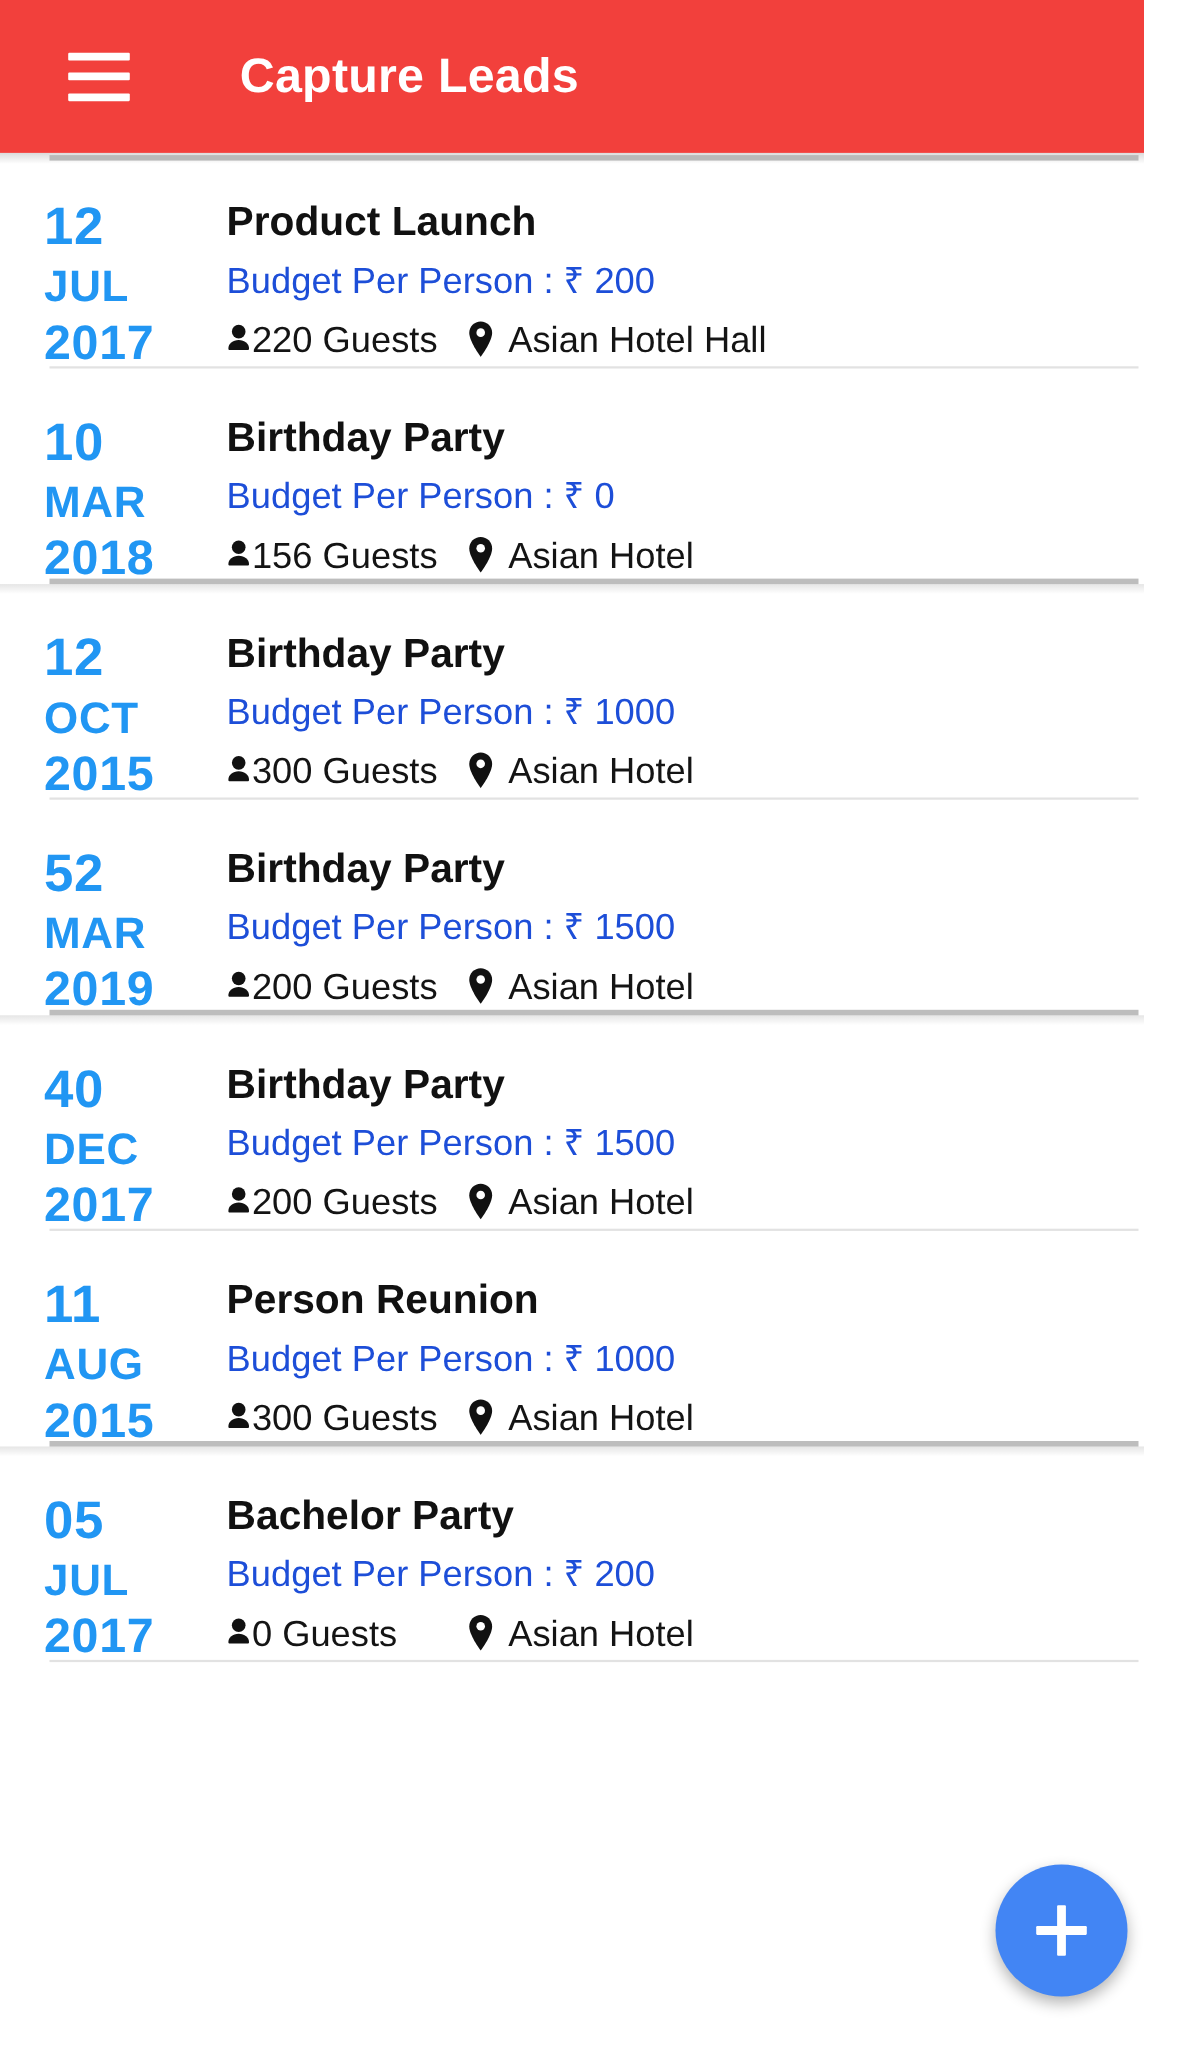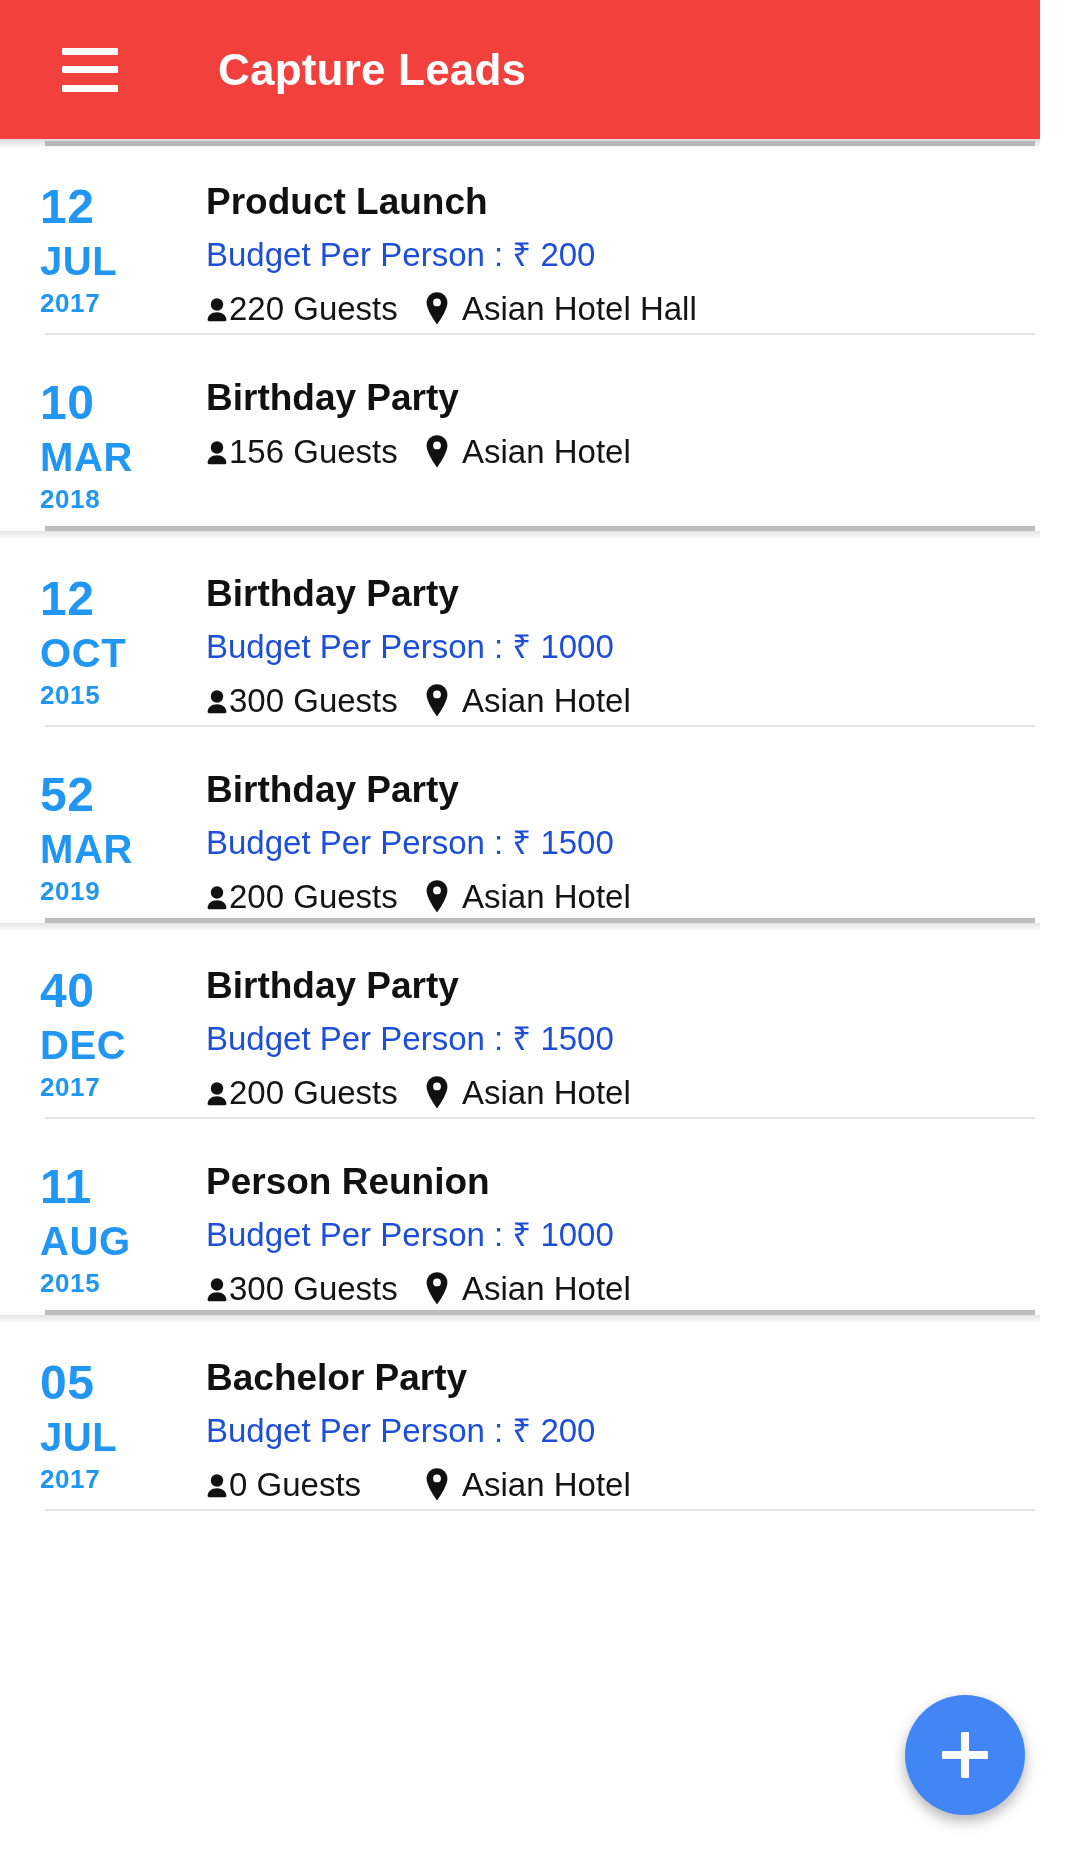"2017" .date-year { font-size: 26px -> 44px }
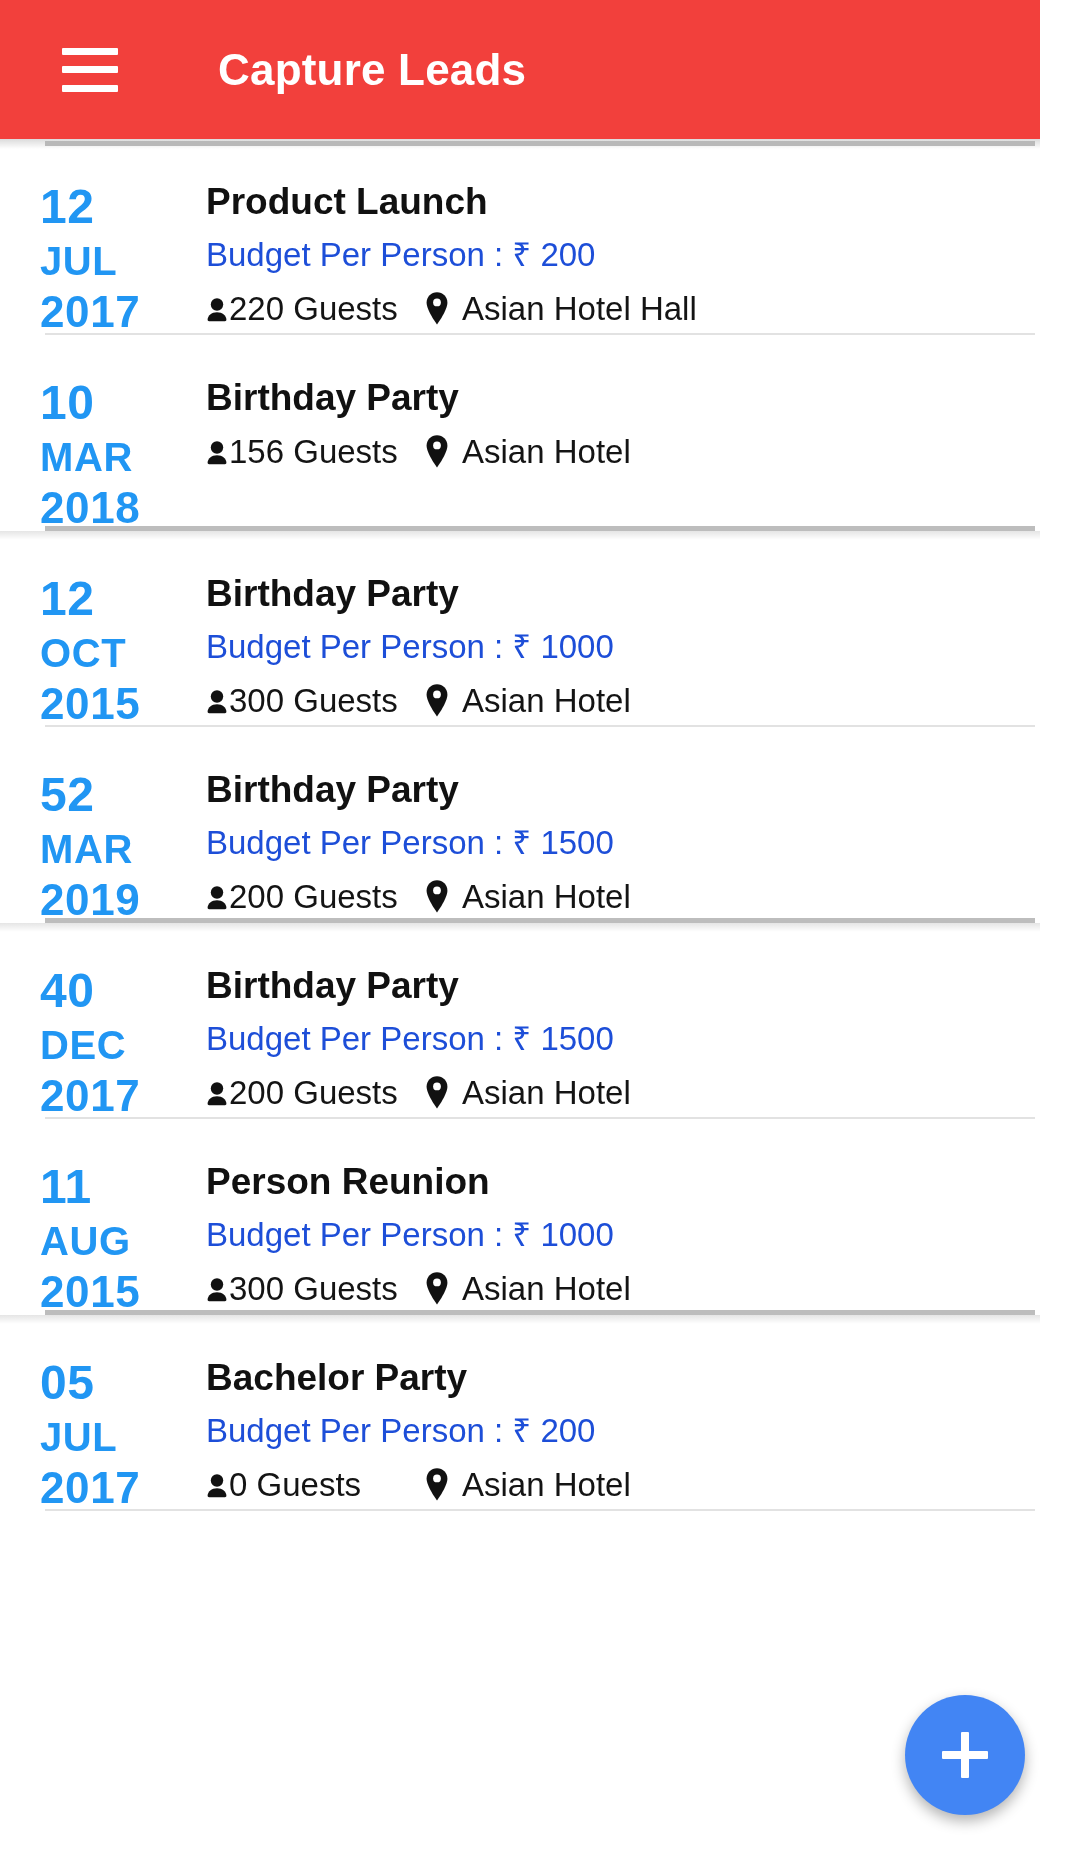"220 Guests" .meta-guests { align-items: flex-end -> flex-start }
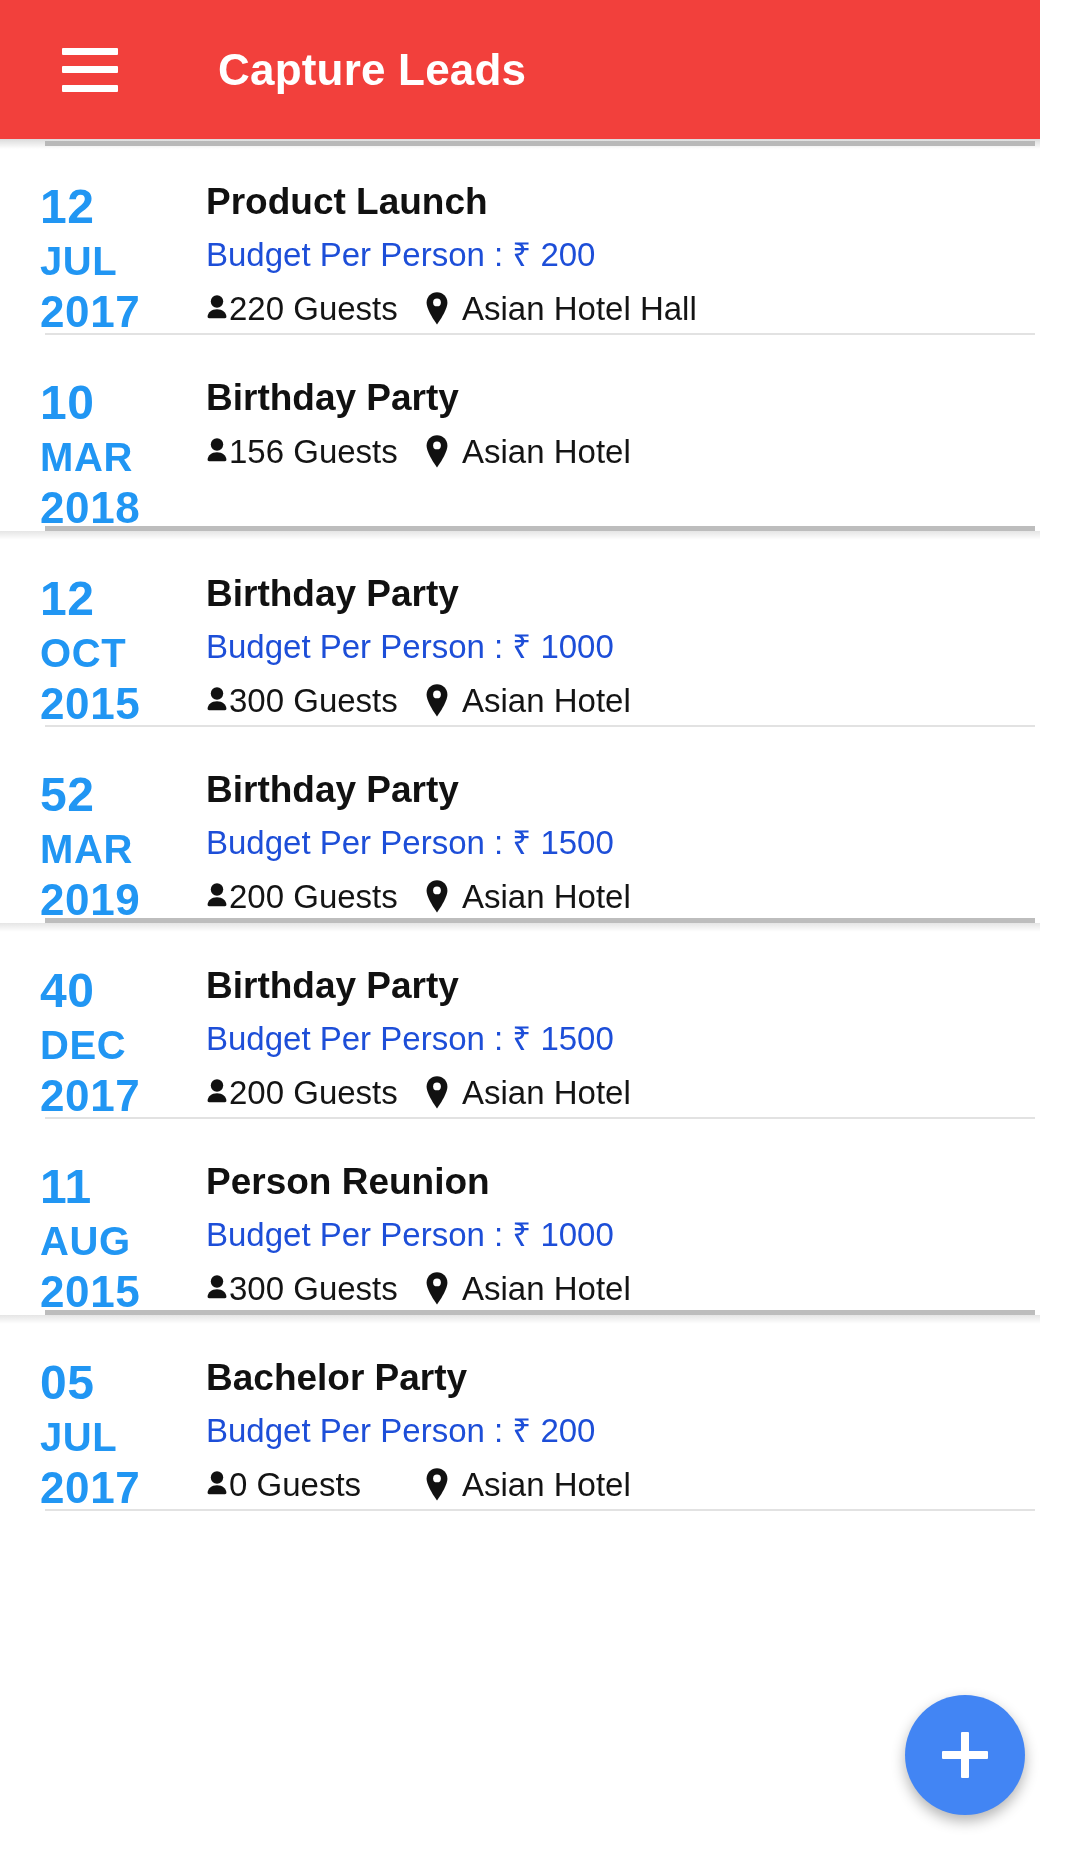"Budget Per Person : ₹ 0" div.ev-budget { html: none -> <div>Budget Per Person : ₹ 0</div> }
